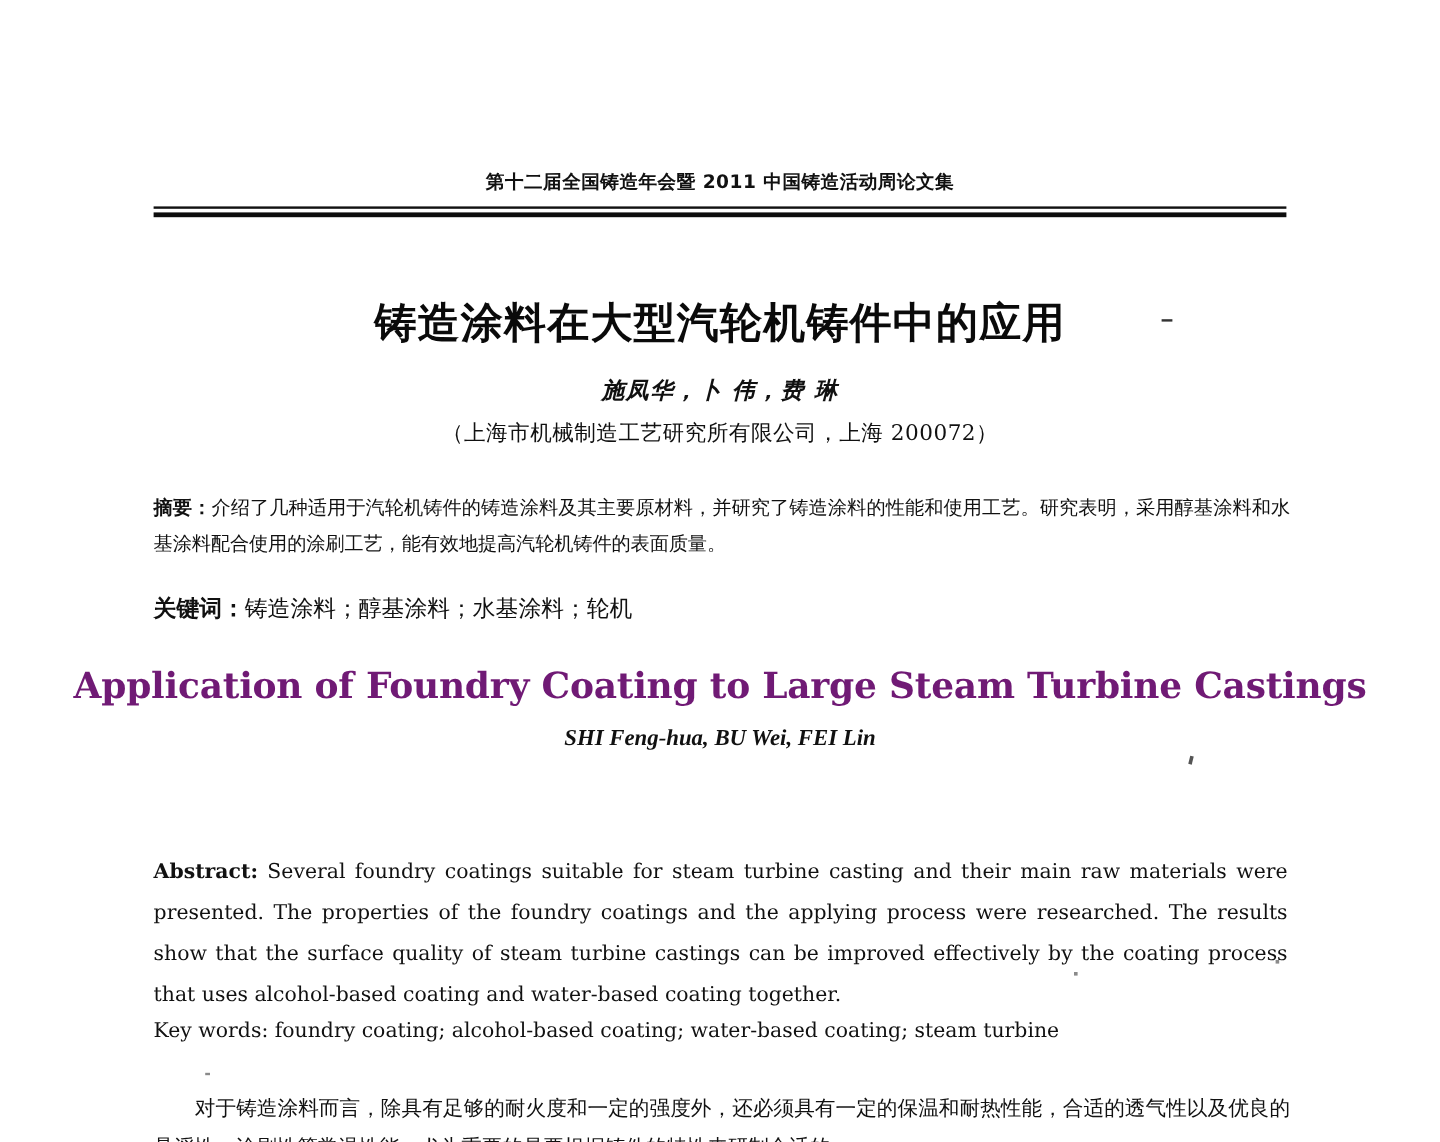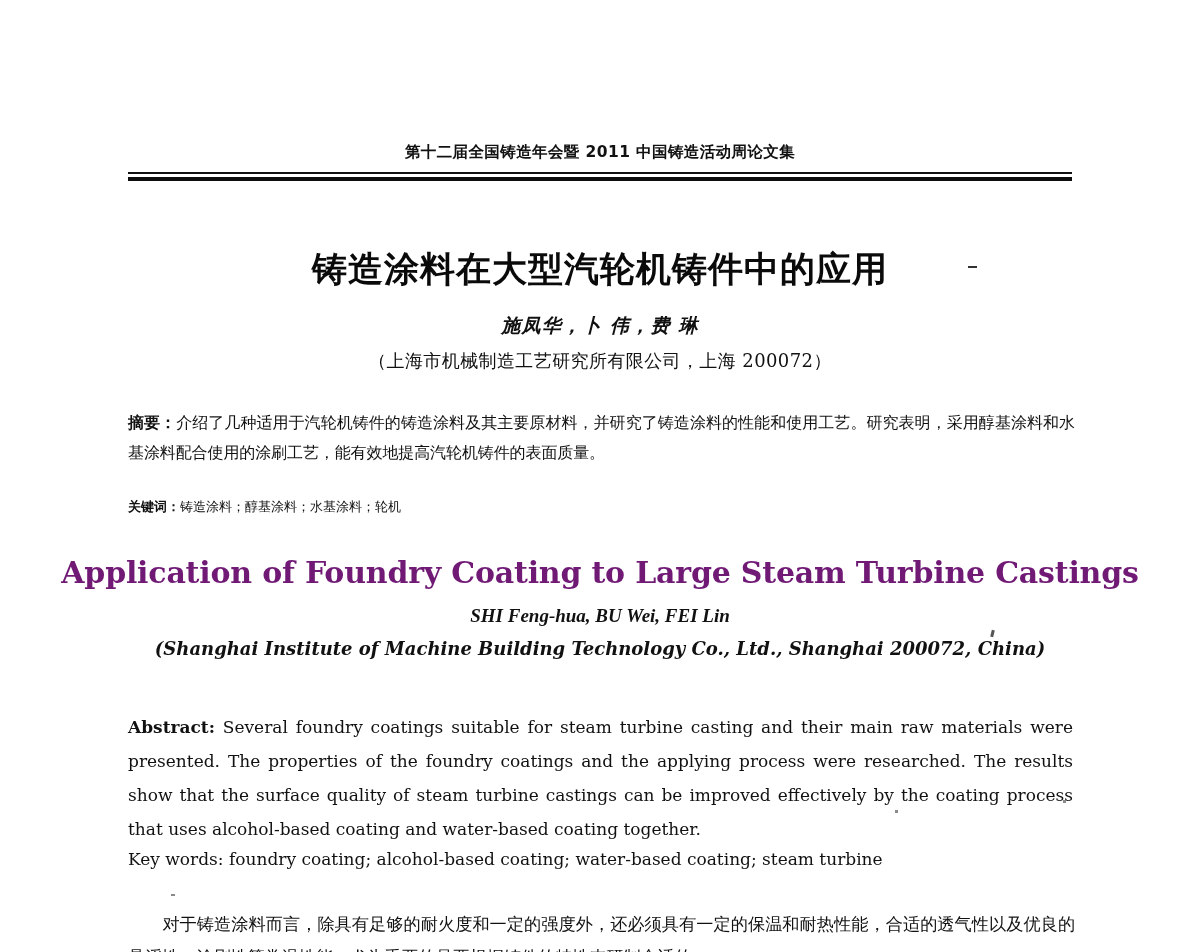"关键词：铸造涂料；醇基涂料；水基涂料；轮机" .cn-keywords { font-size: 13px -> 19px }
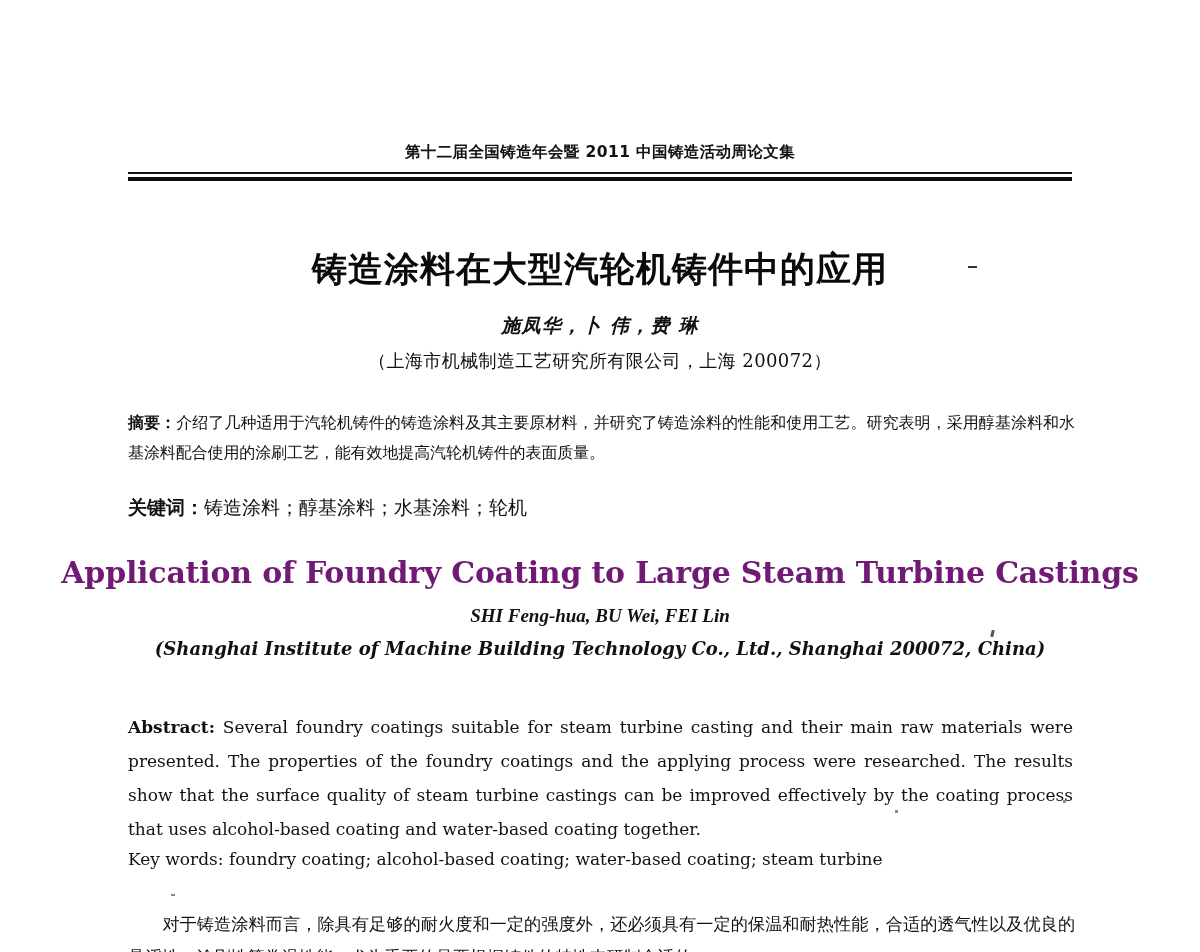"(Shanghai Institute of Machine Building" div.en-affil { html: <div>(Shanghai Institute of Machine Building Technology Co., Ltd., Shanghai 200072, China)</div> -> none }
